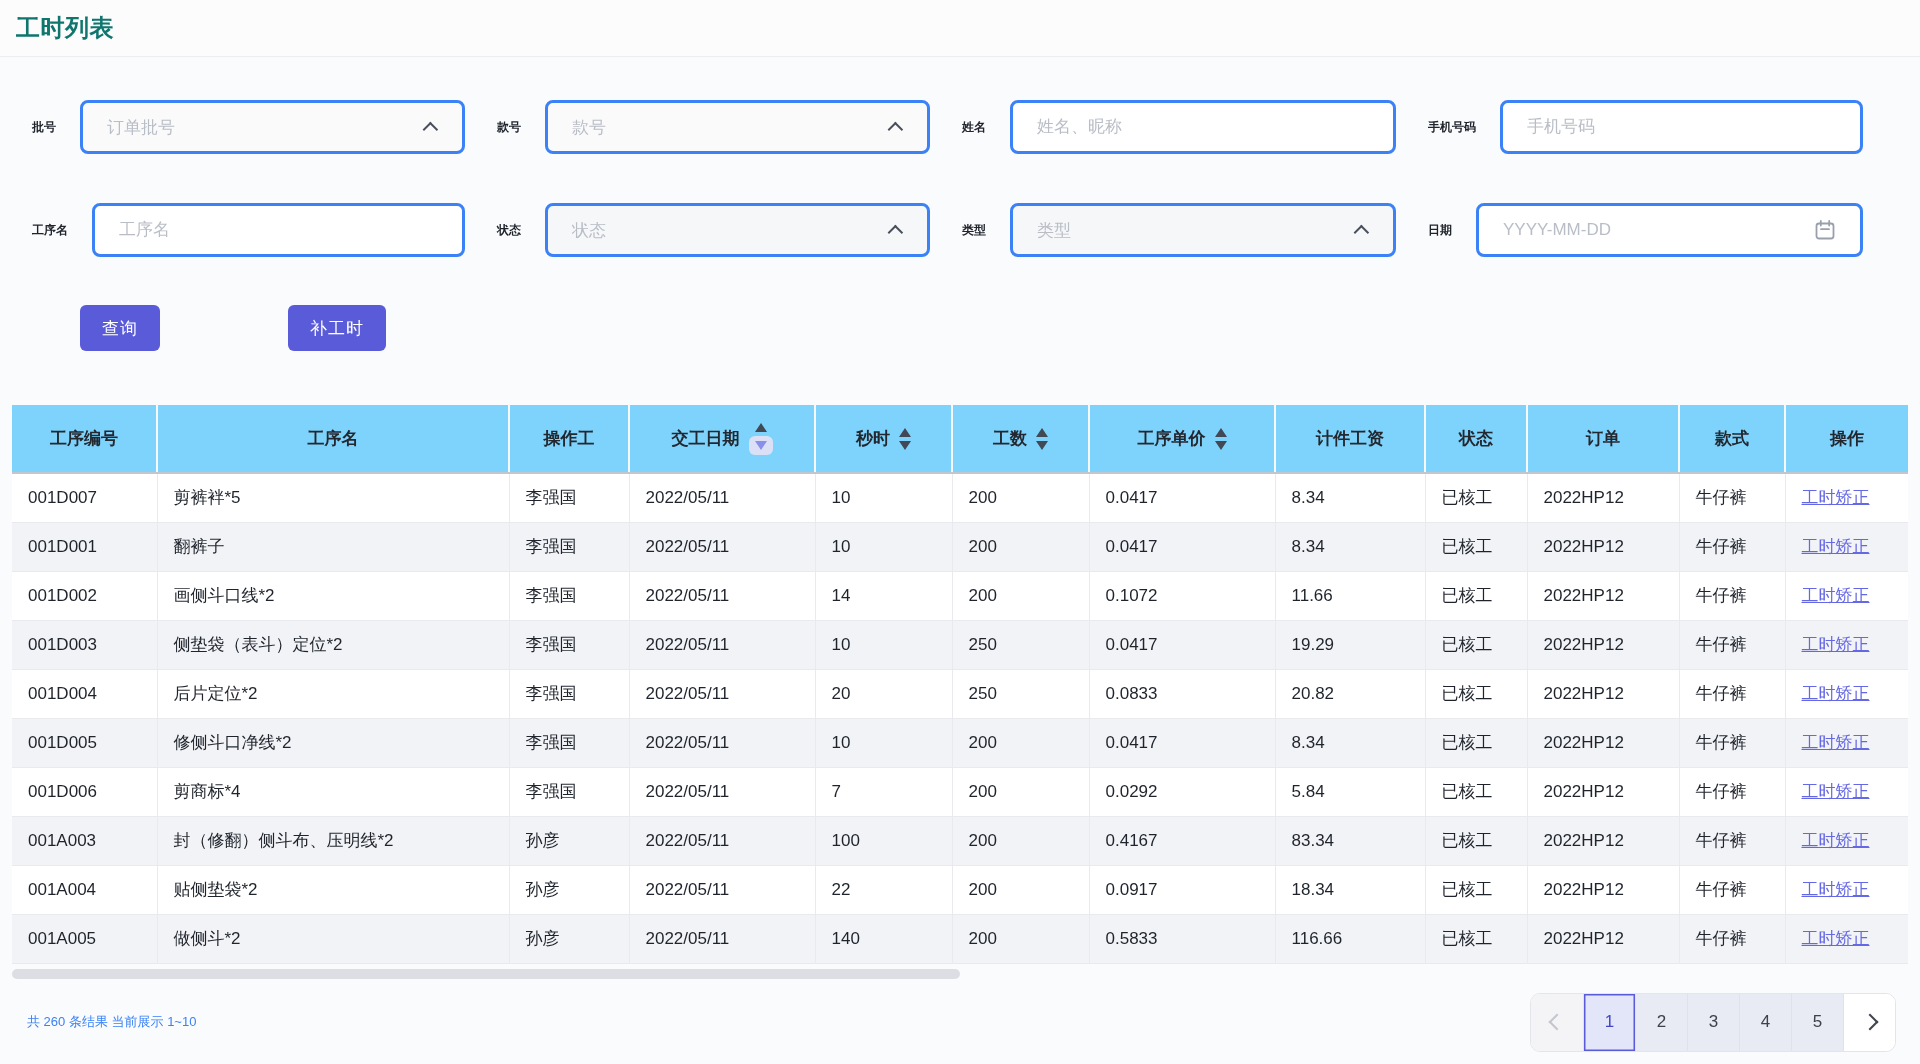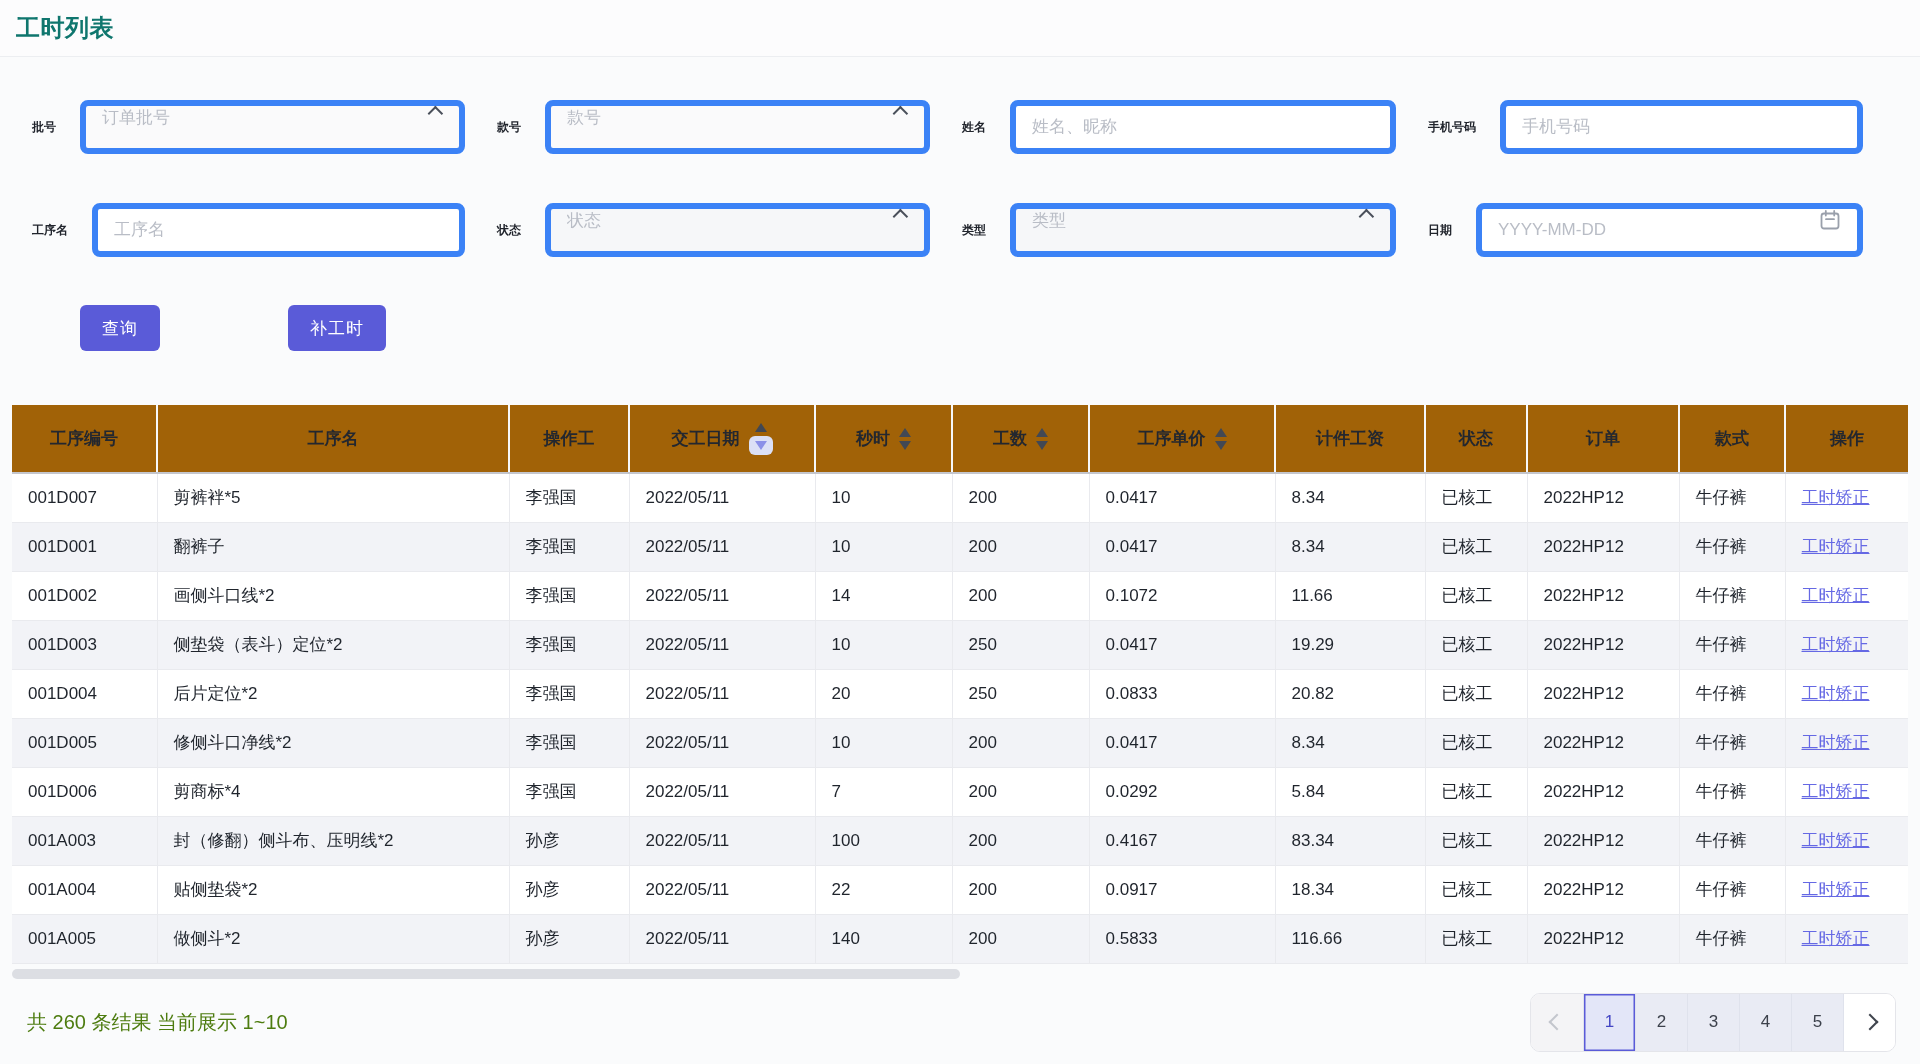"订单批号" .field { align-items: none -> center; border: 6px solid #3b82f6 -> 3px solid #3b82f6; padding: 0 16px -> 0 24px }
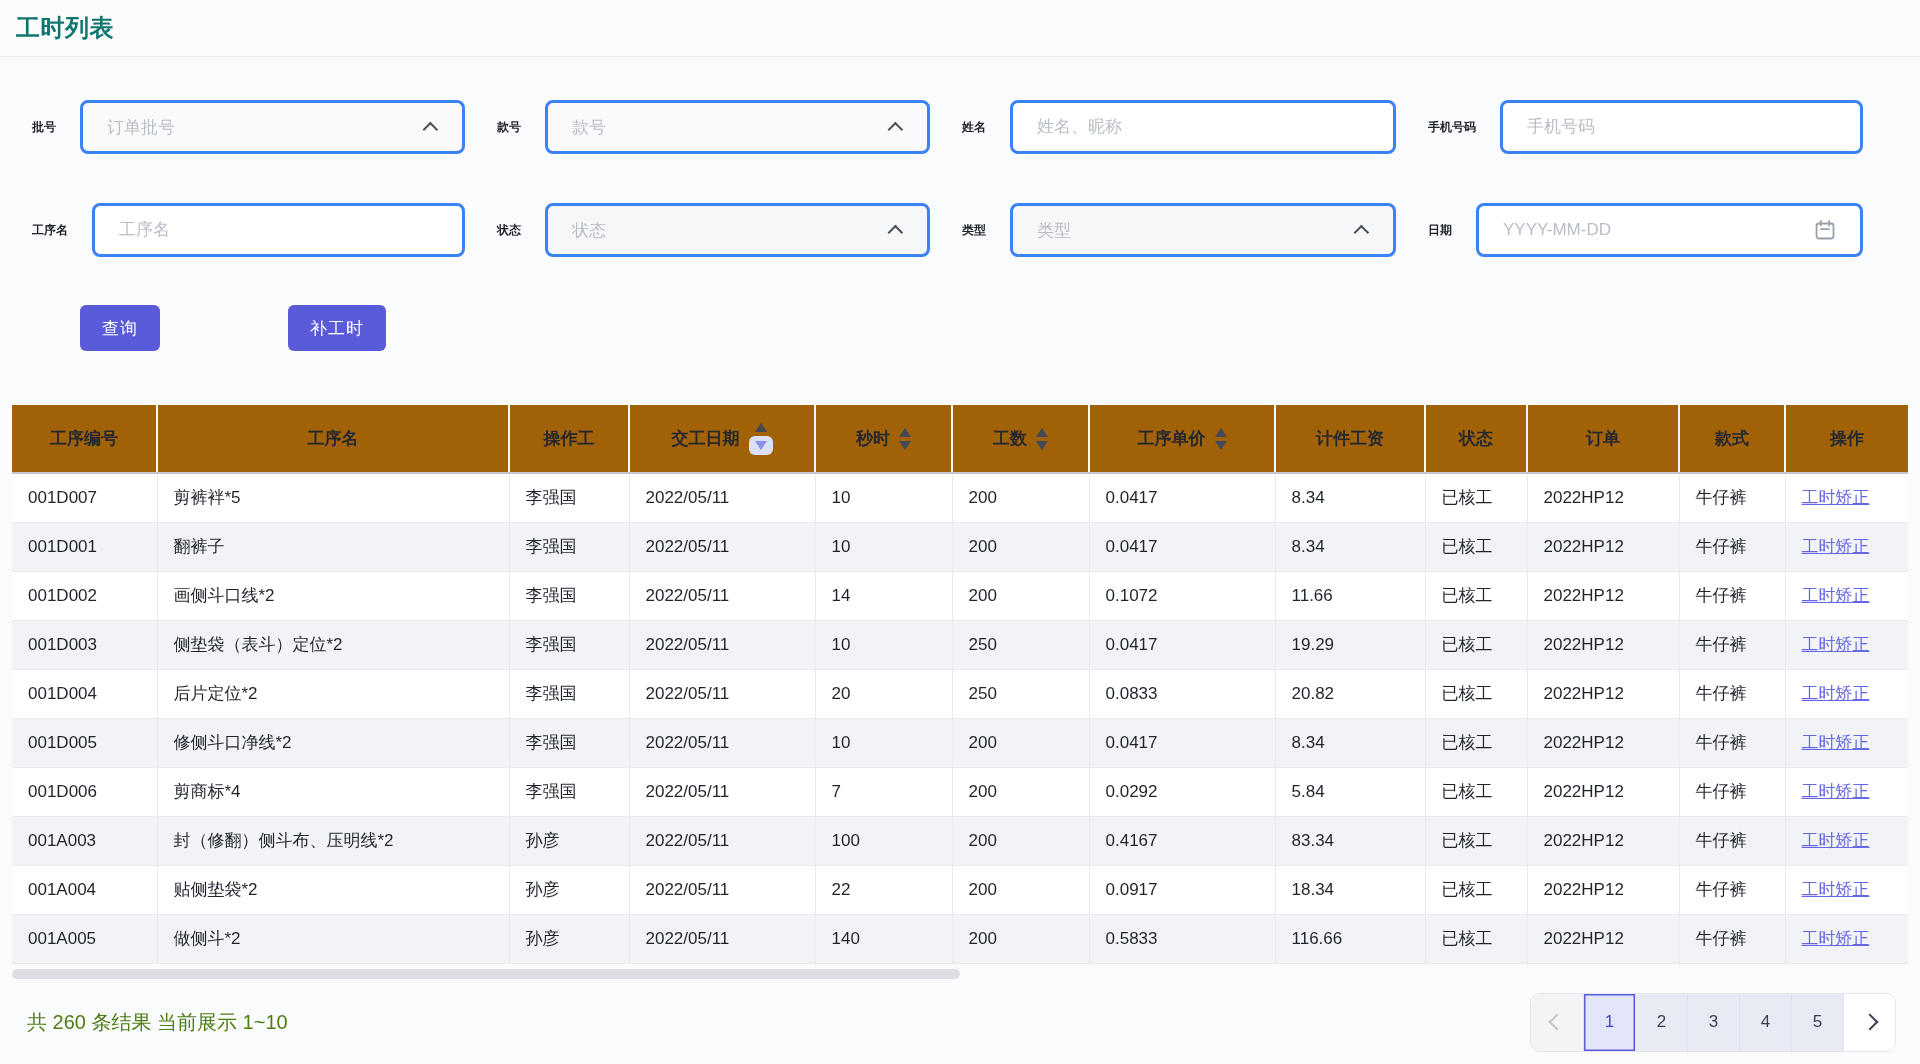"工序编号" thead th { background: #a16207 -> #7dd3fc }
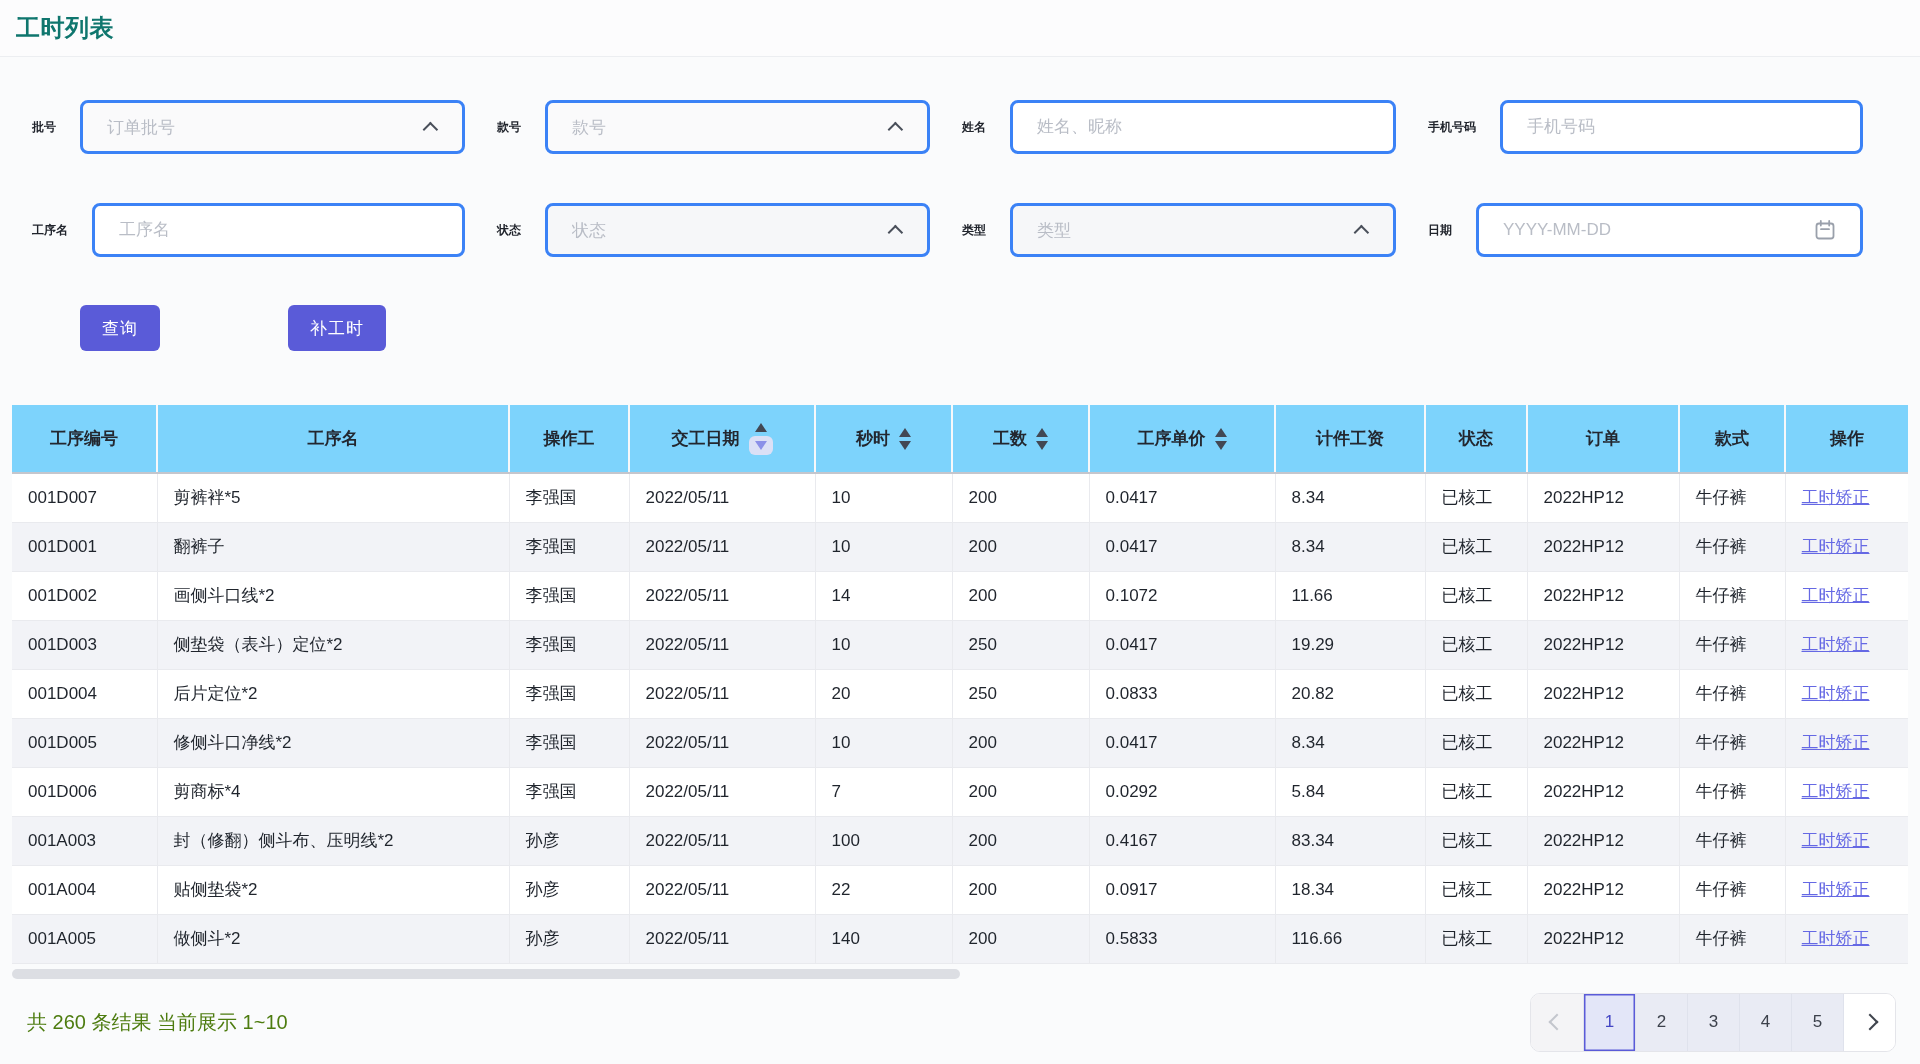"共 260 条结果 当前展示 1~10" .summary { color: #4d7c0f -> #3b82f6; font-size: 20px -> 13px }
